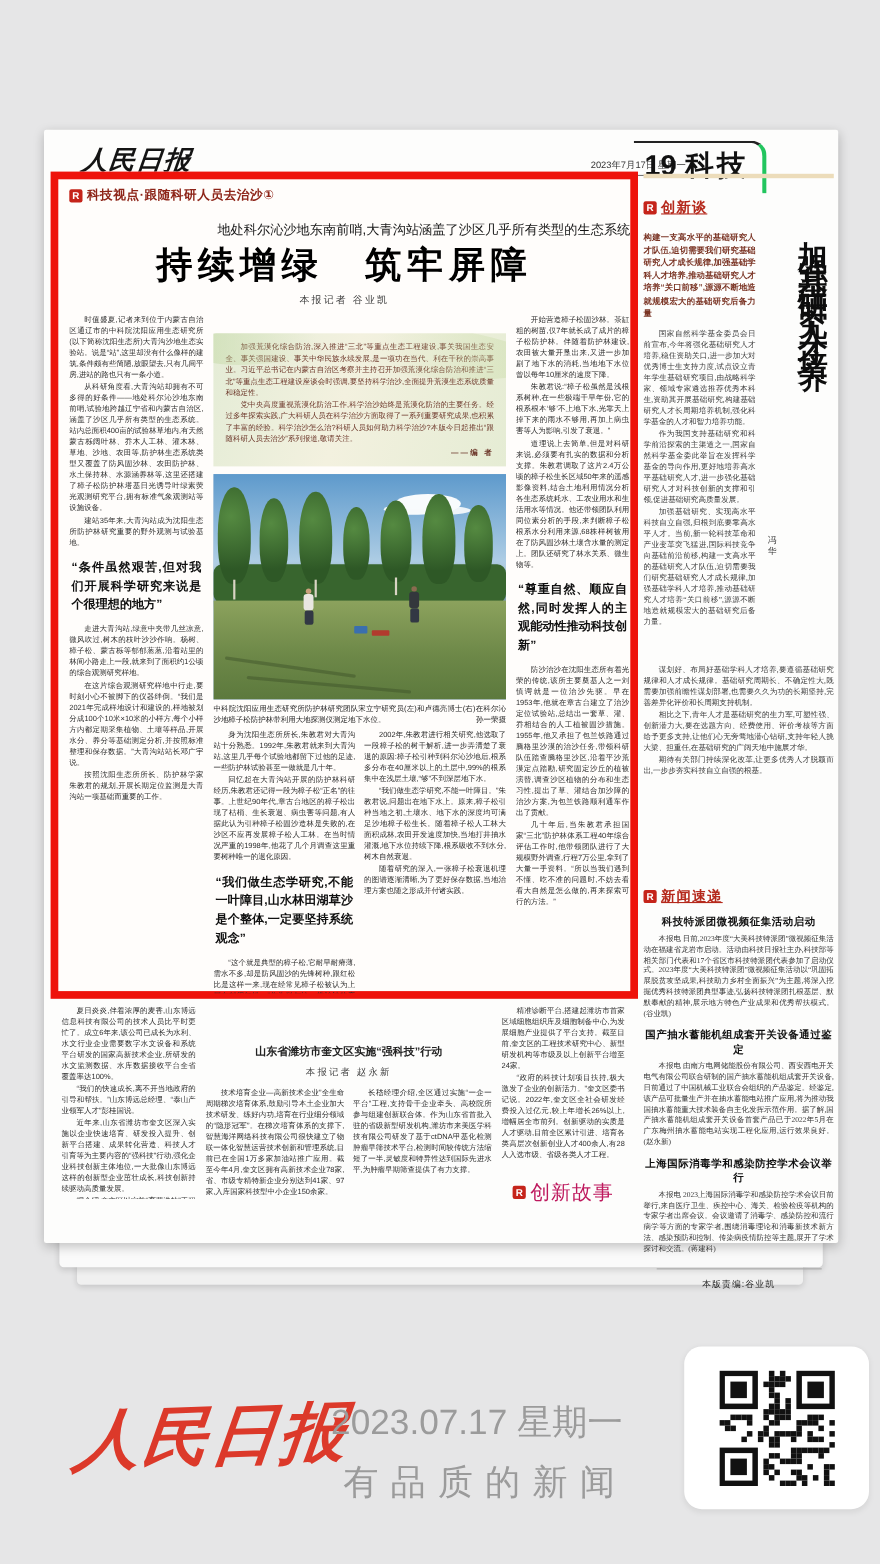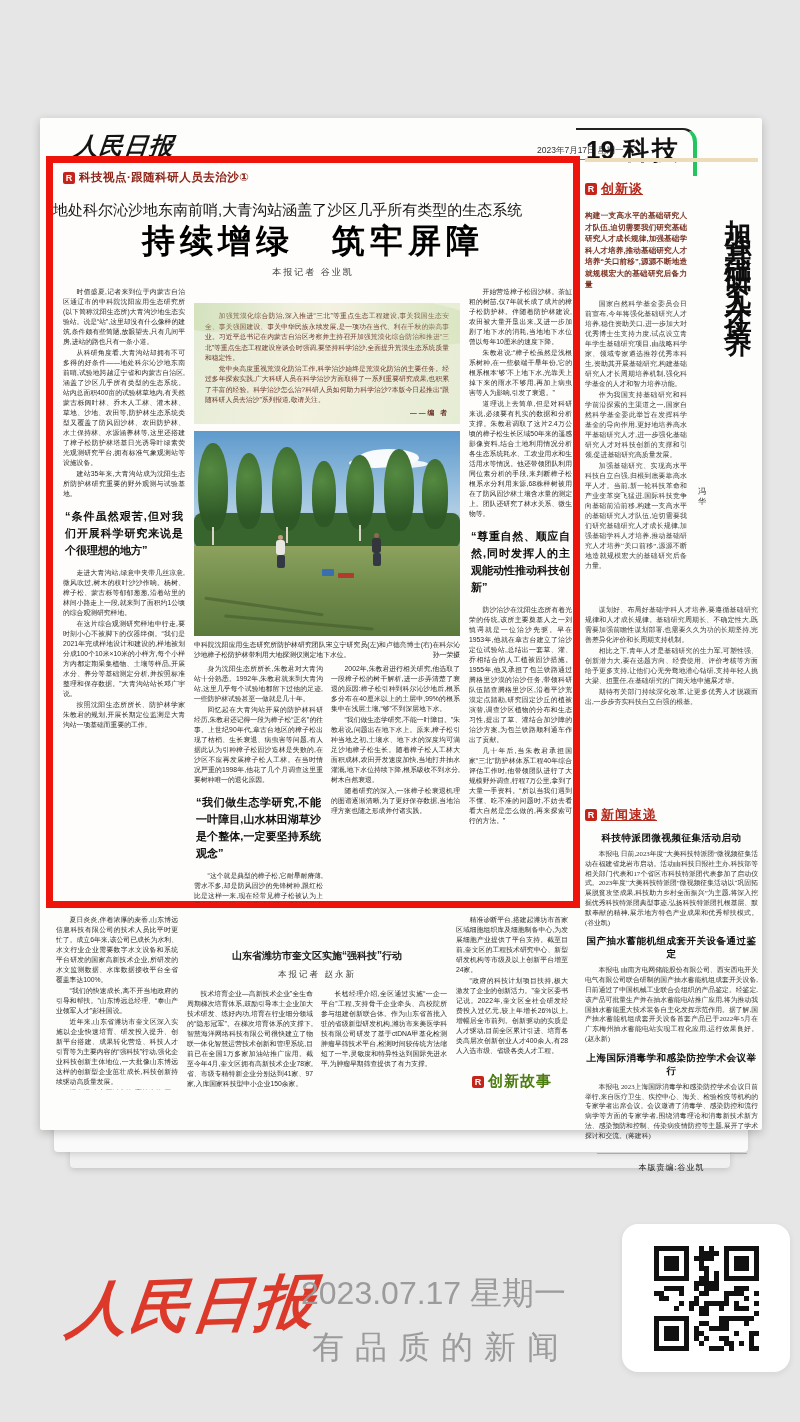"地处科尔沁沙地东南前哨,大青沟站涵盖了沙区几乎所有类型的生态系统" .deck { font-size: 15px -> 12px; text-align: left -> right }
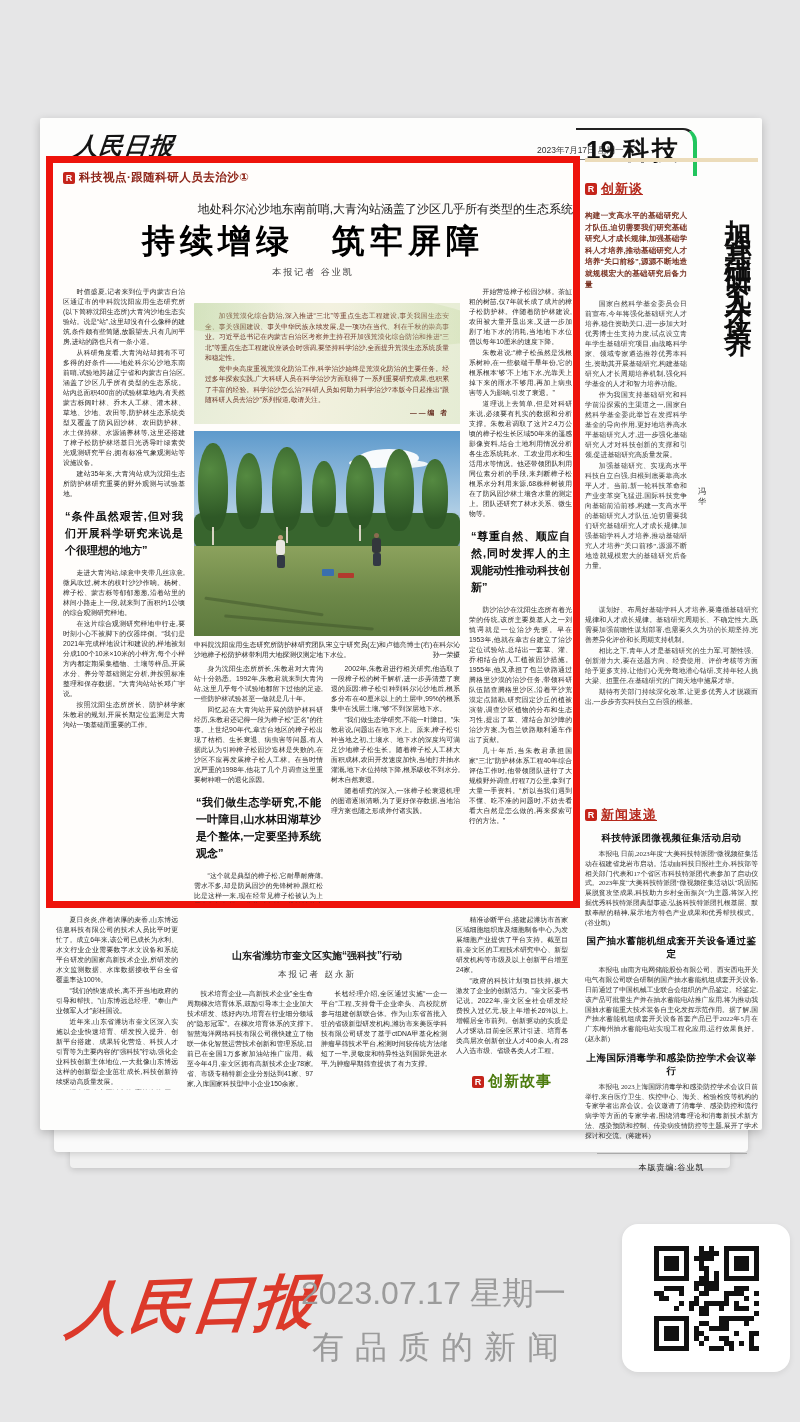"创新故事" .storyhdr .lbl { color: #4d7c0f -> #be185d; font-size: 15px -> 18px; font-weight: bold -> normal }
